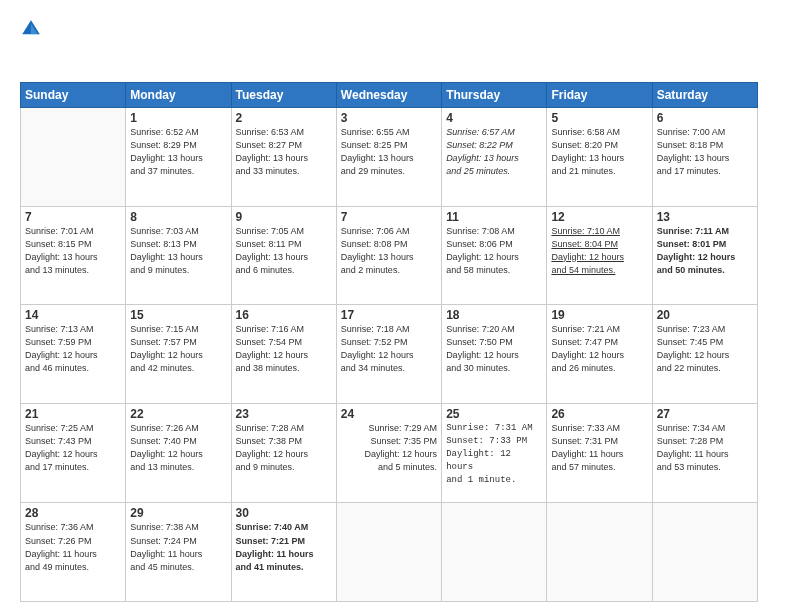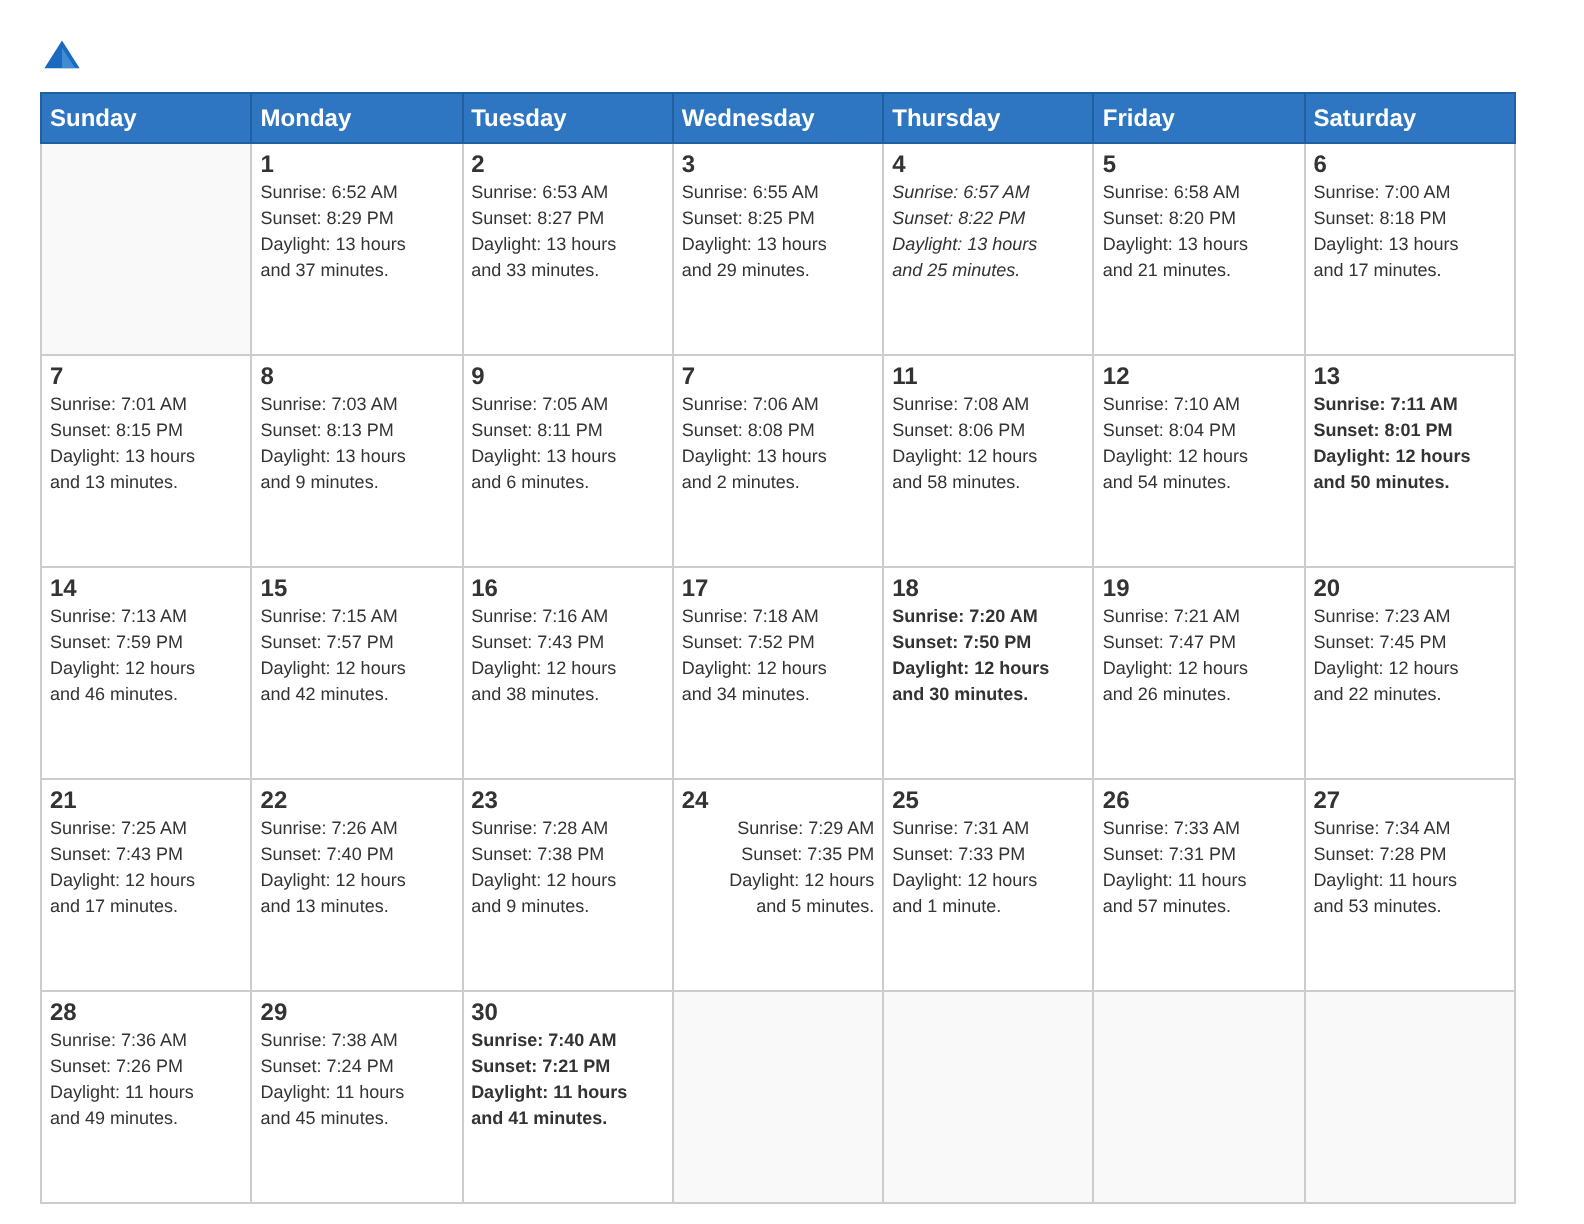"Sunday" .page { gap: none -> 36px }
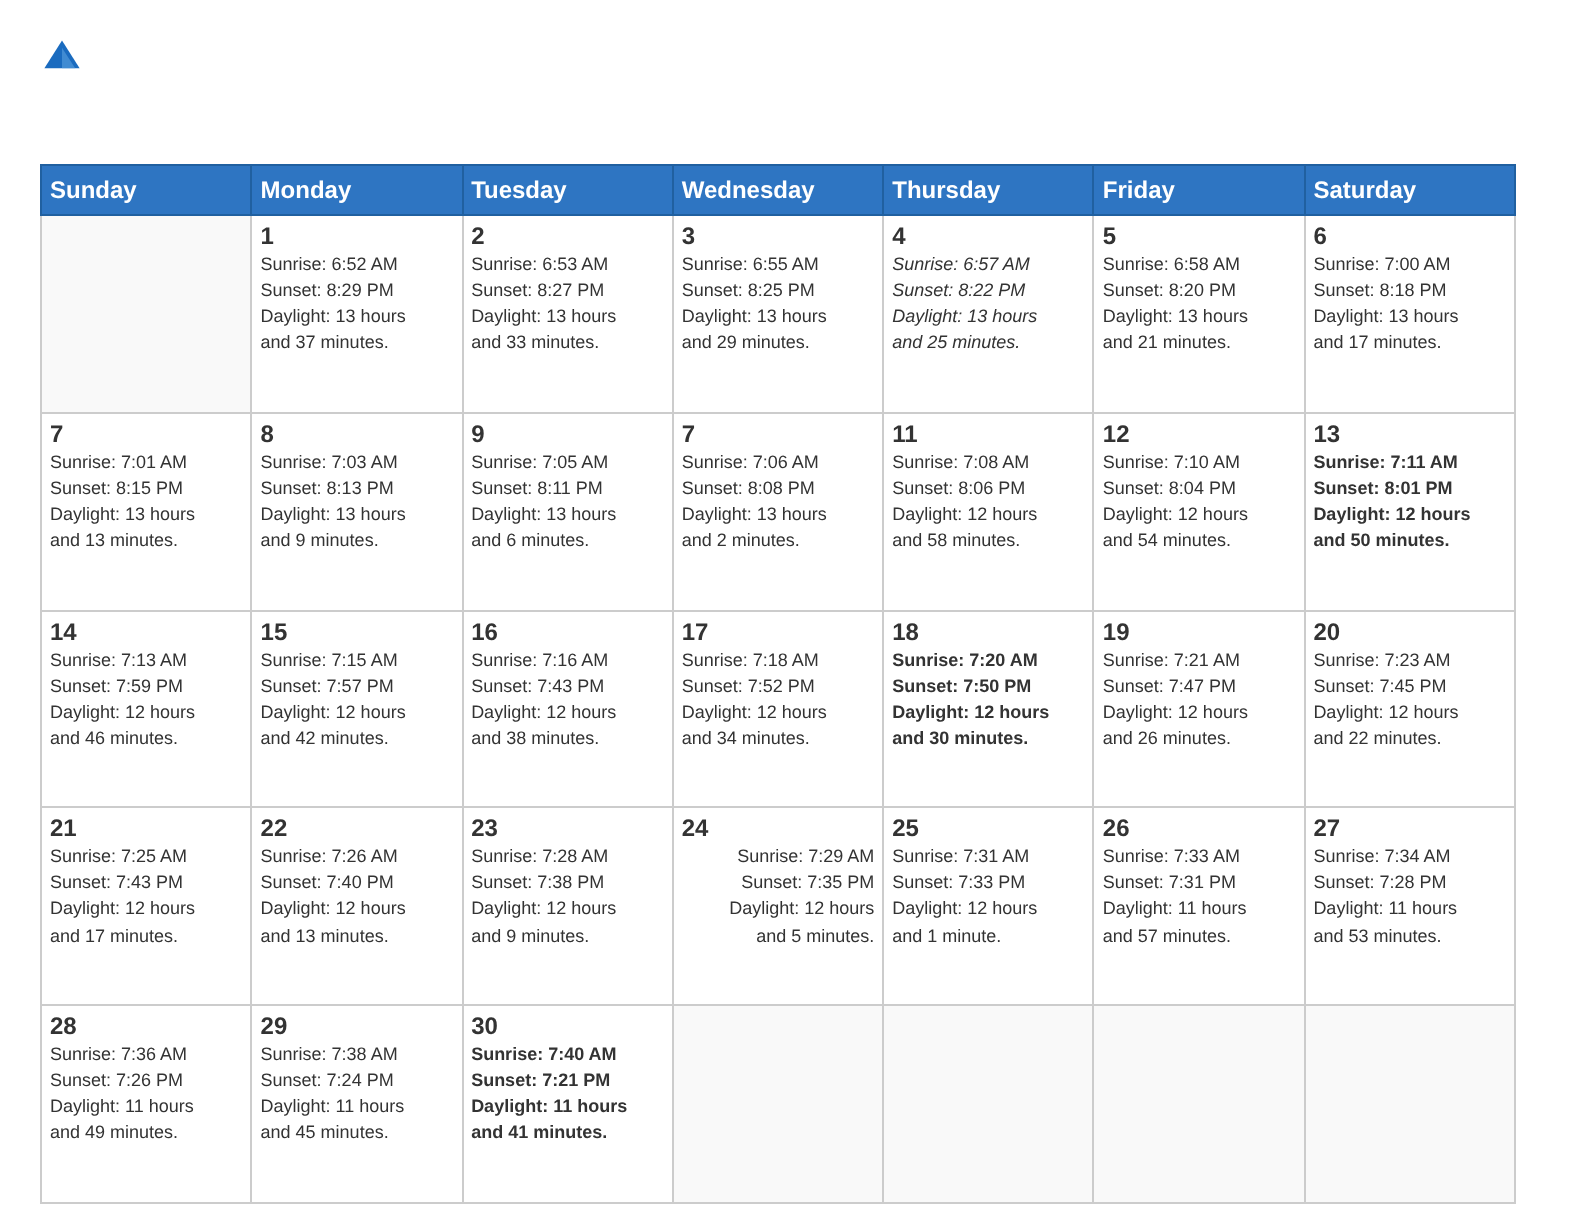"Sunrise: 7:10 AM" div.day-info { text-decoration: none -> underline }
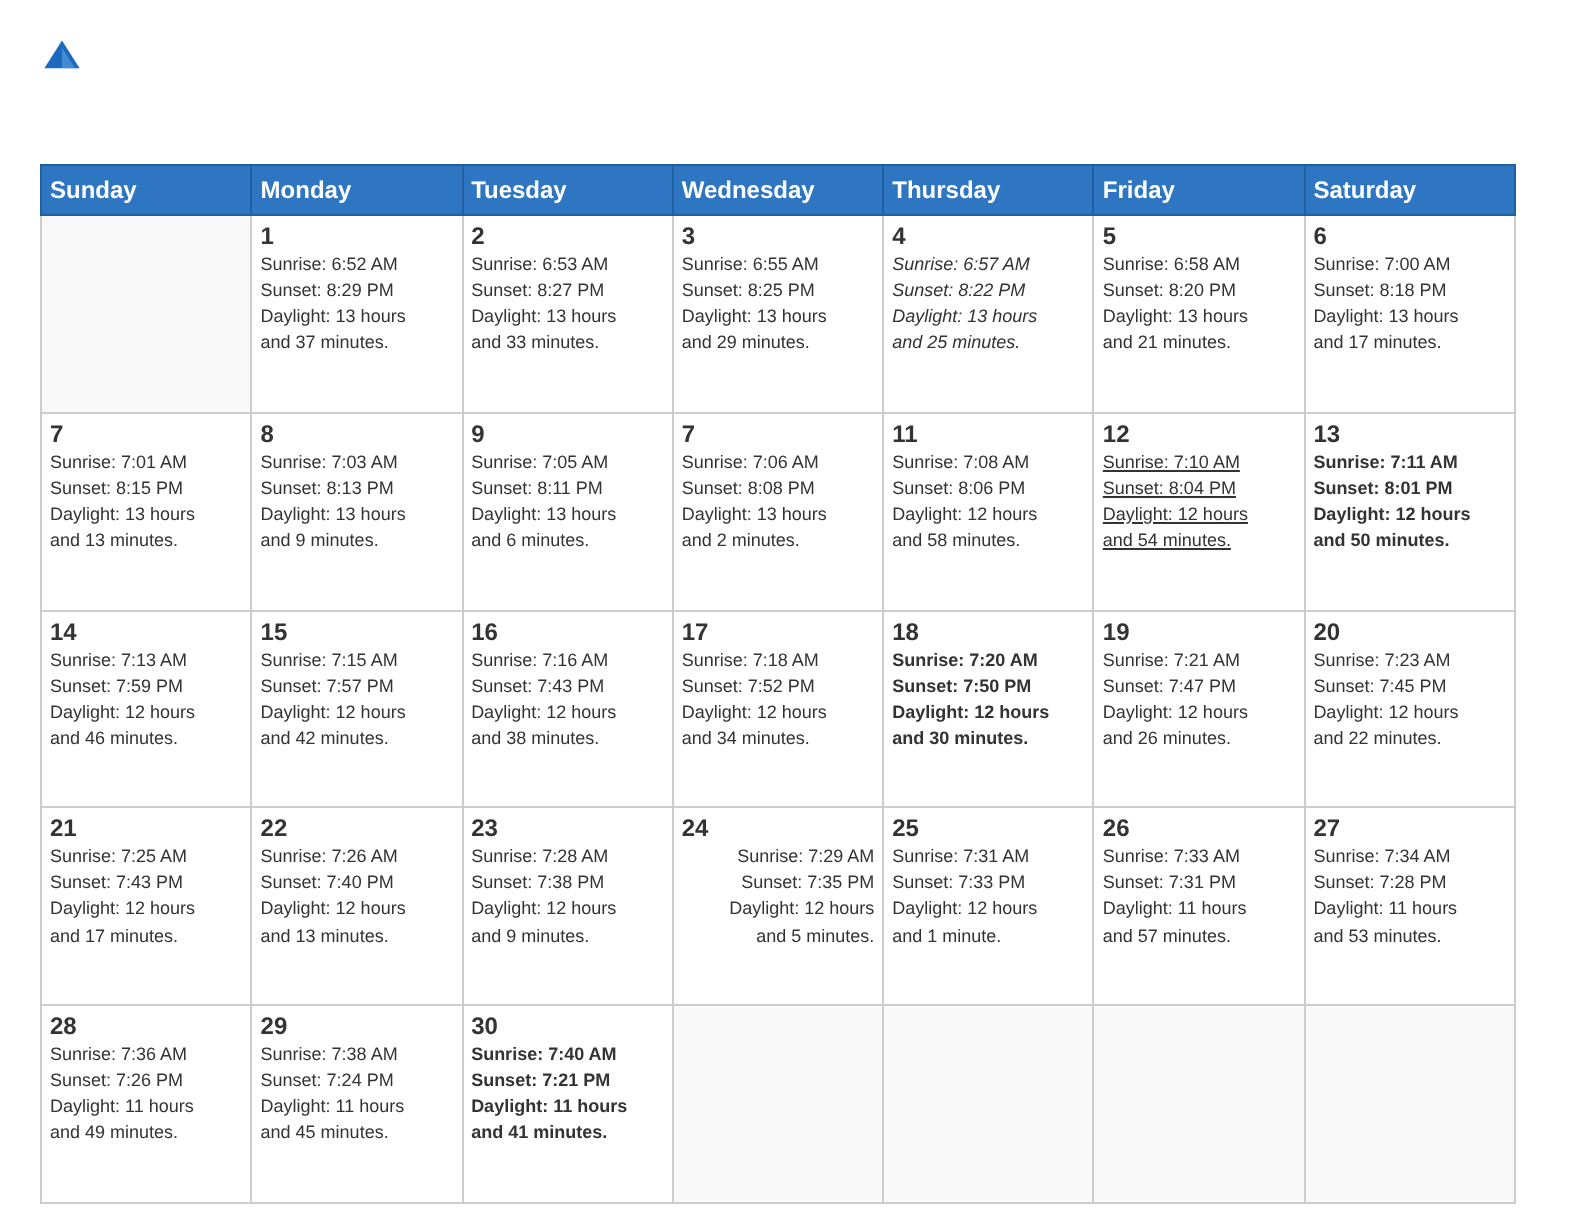"Sunrise: 7:16 AM" div.day-info { text: 7:43 -> 7:54 }
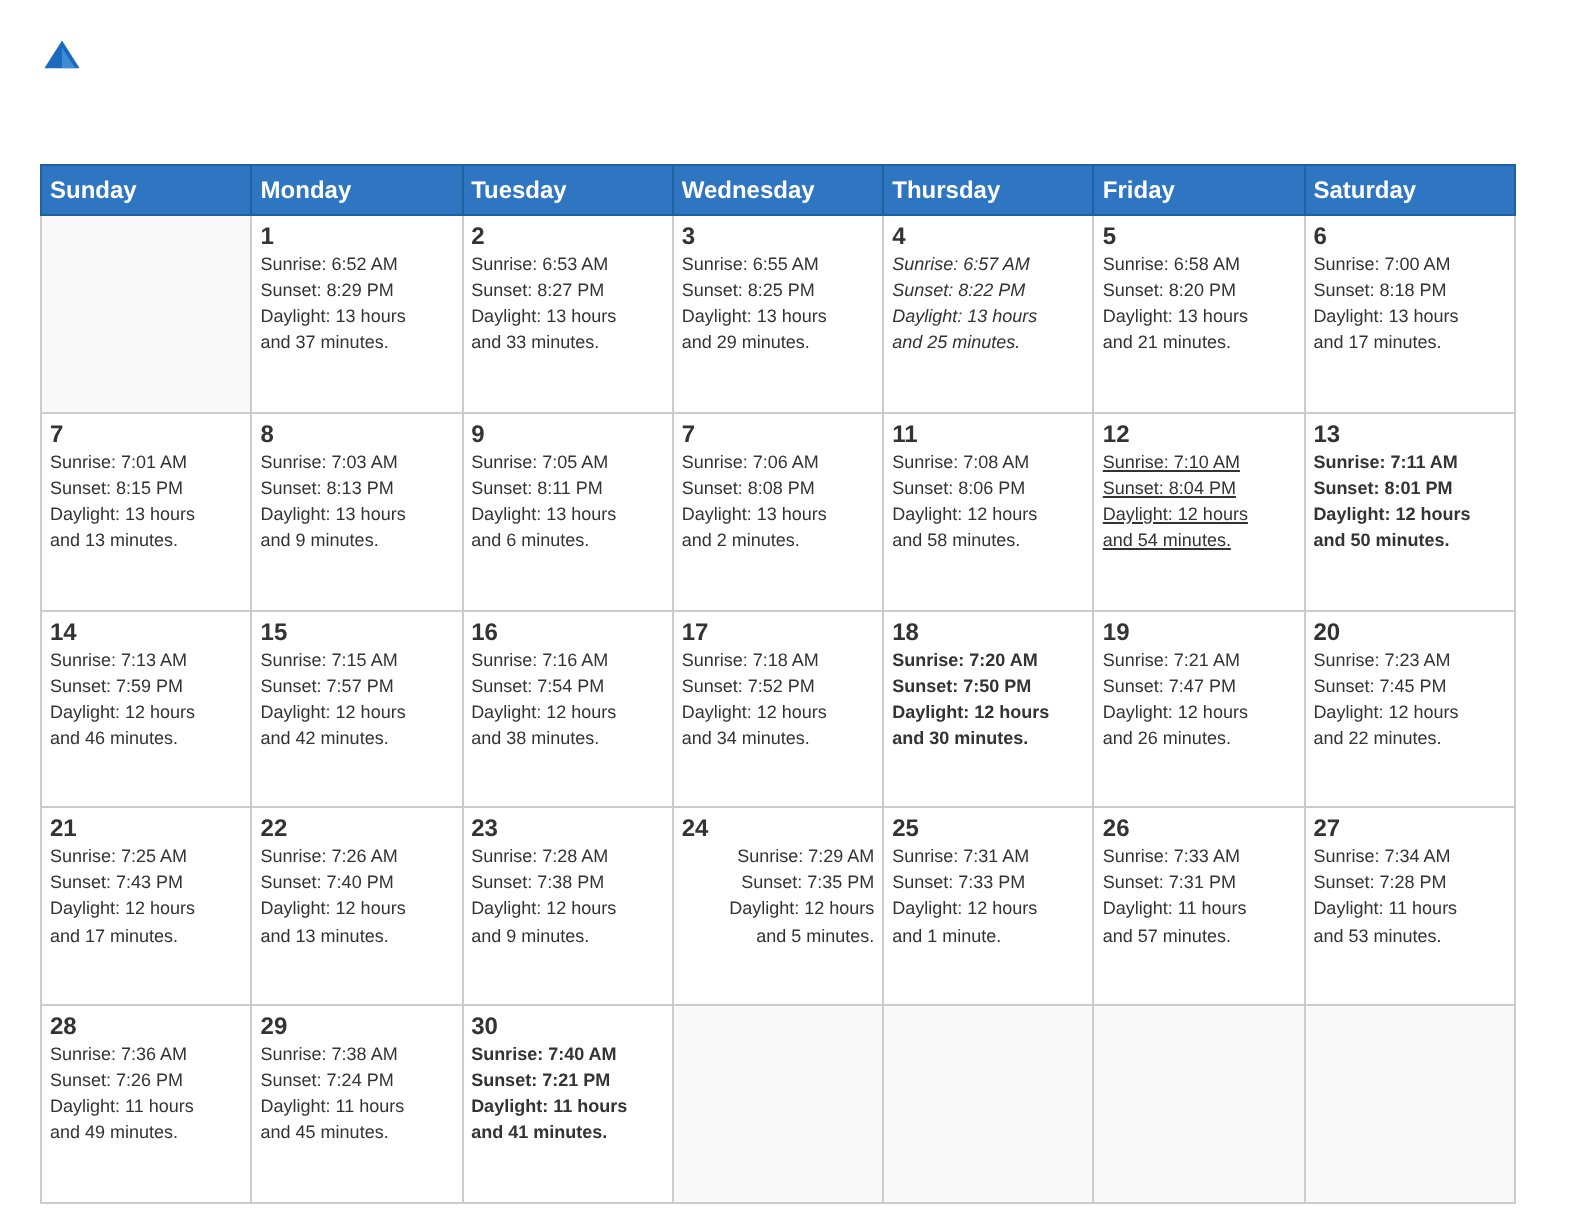"Sunrise: 7:20 AM" div.day-info { font-weight: bold -> none }
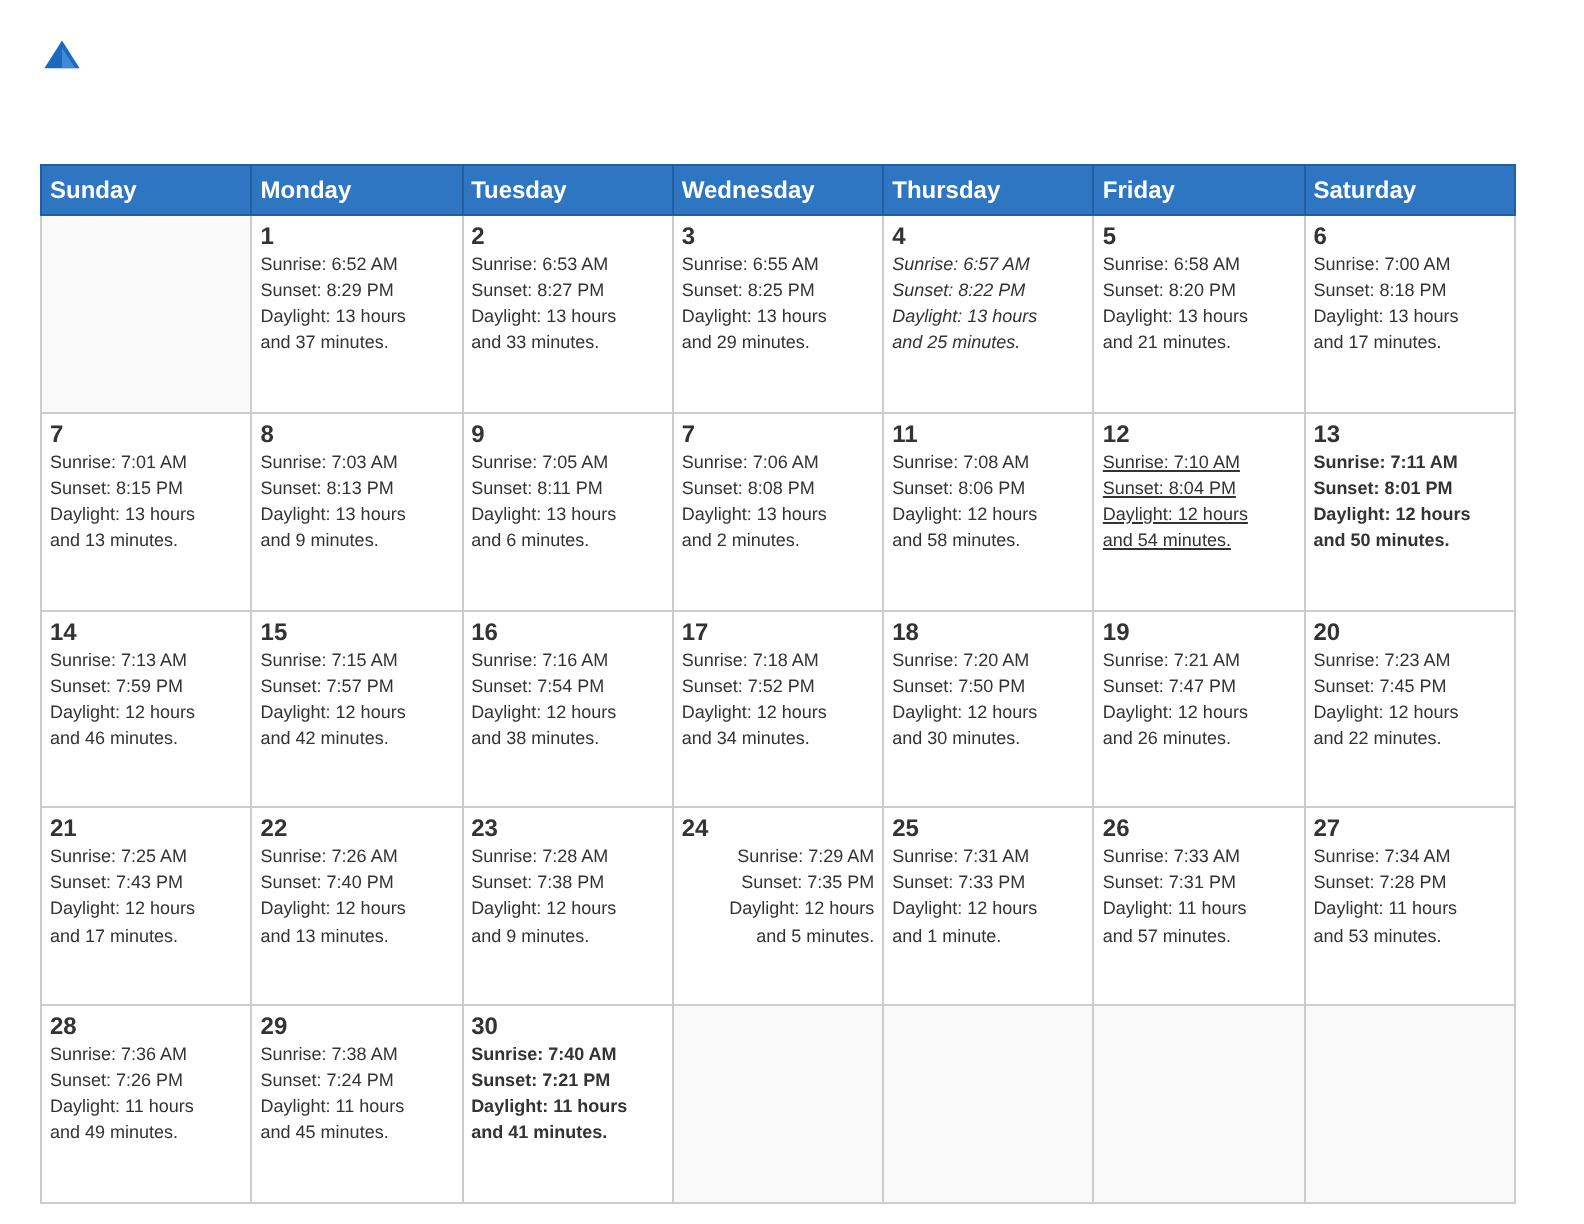"Sunrise: 7:31 AM" div.day-info { font-family: none -> Liberation Mono, monospace }
